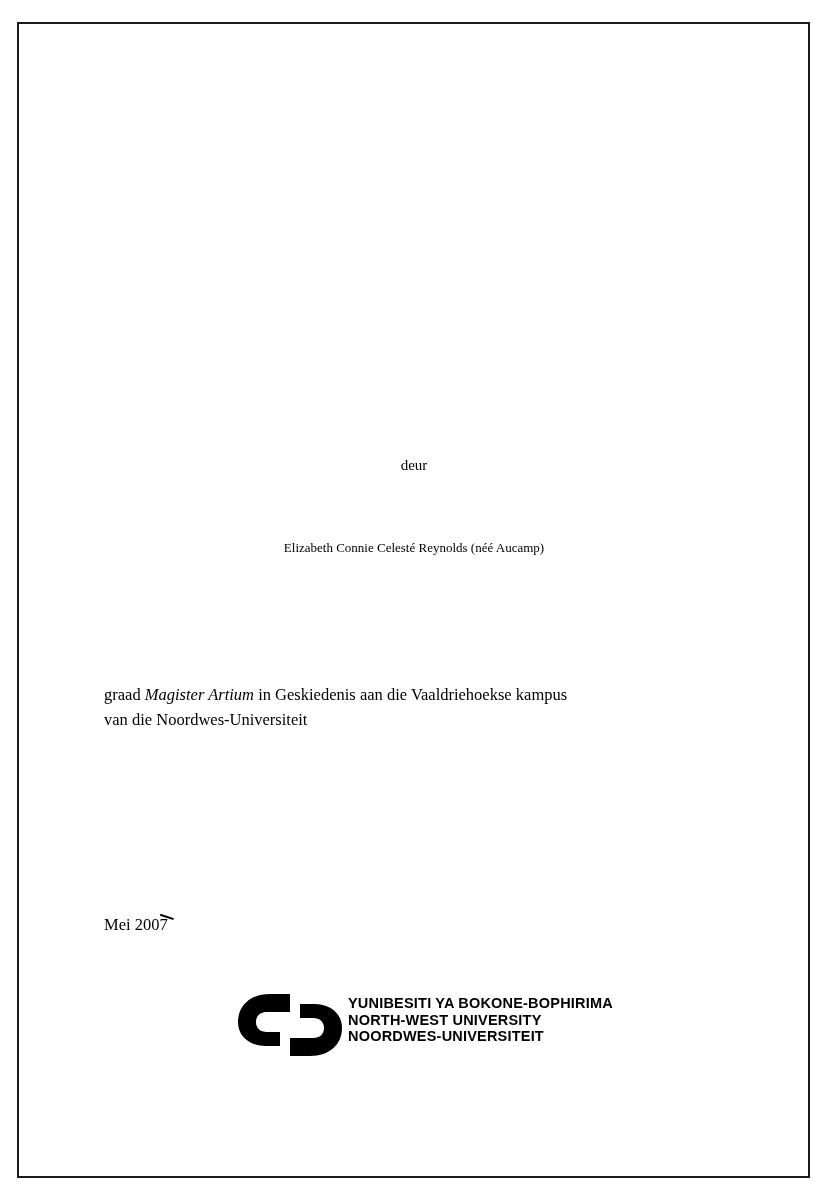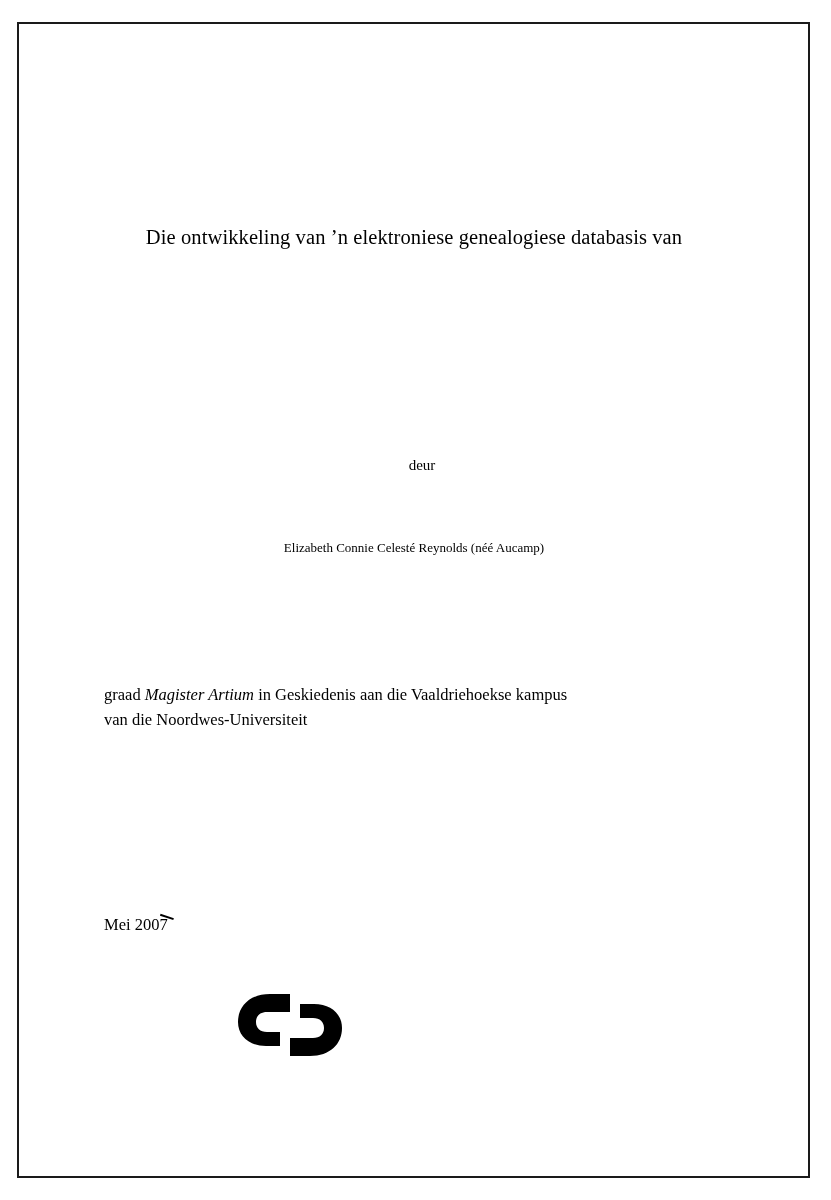"Die ontwikkeling van ’n elektroniese" span.title-line { html: <span>Die ontwikkeling van ’n elektroniese genealogiese databasis van</span> -> none }
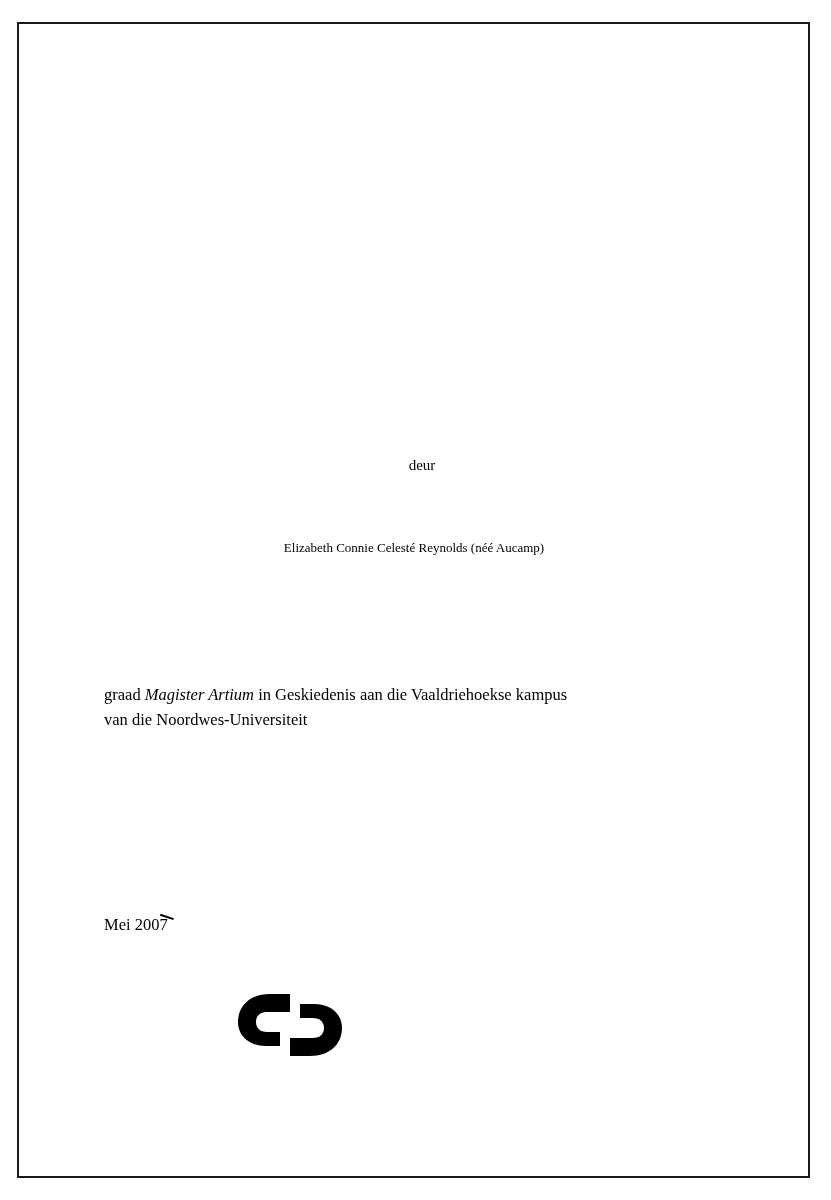"deur" .byword { left: 8px -> 0 }
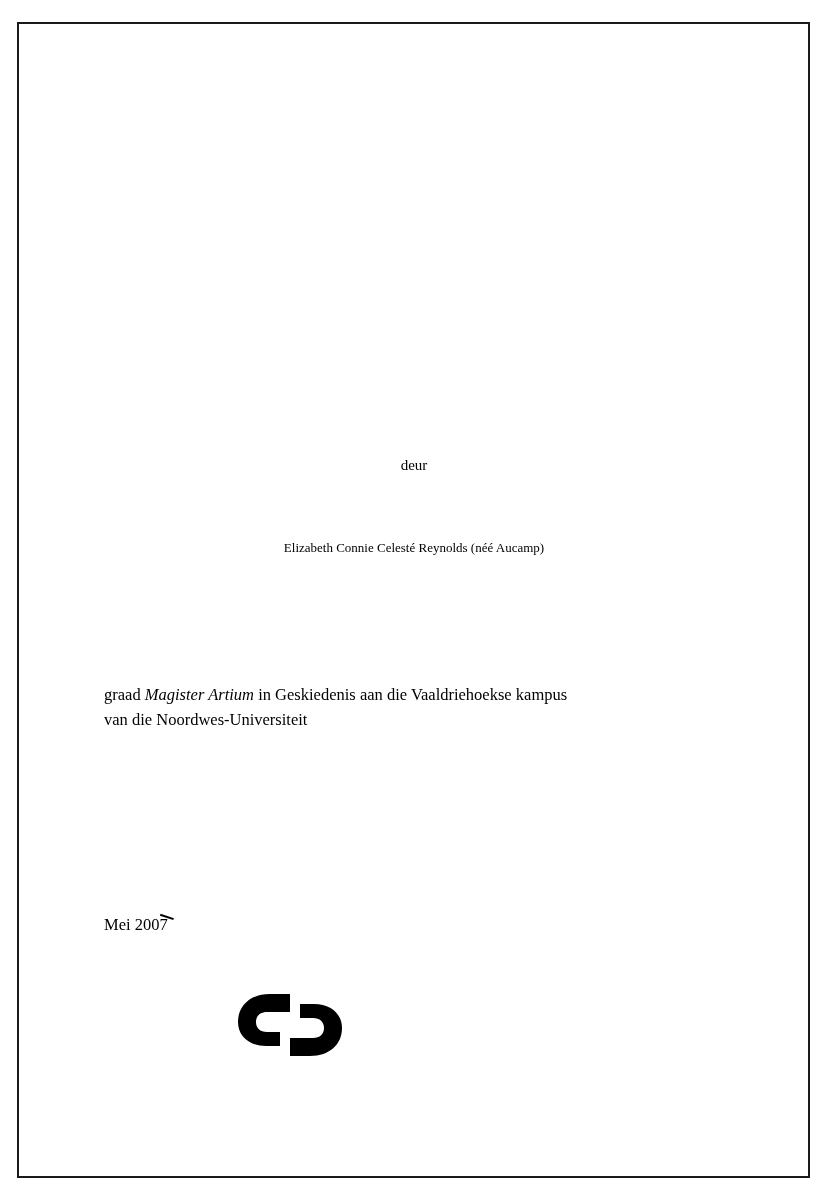"YUNIBESITI YA BOKONE-BOPHIRIMA" div.logo-text { html: none -> <div> <div>YUNIBESITI YA BOKONE-BOPHIRIMA</div> <div>NORTH-WEST UNIVERSITY</div> <div>NOORDWES-UNIVERSITEIT</div> </div> }
